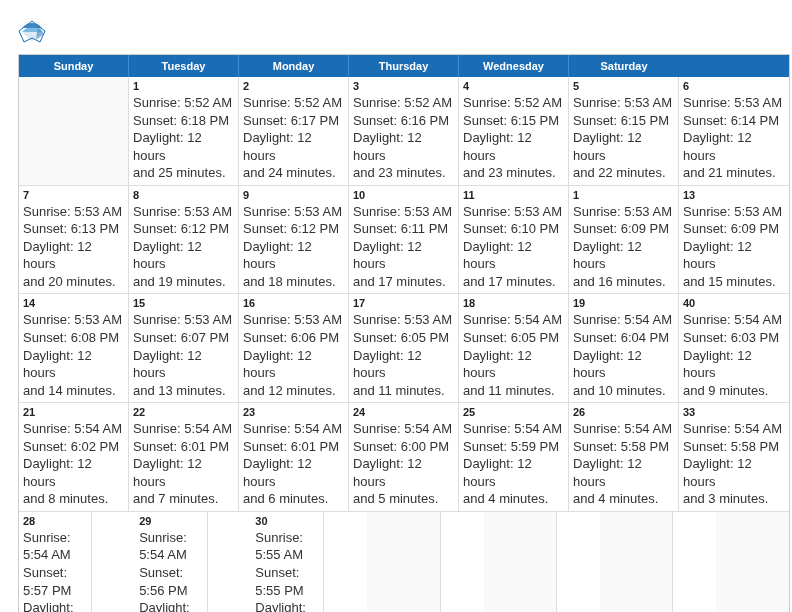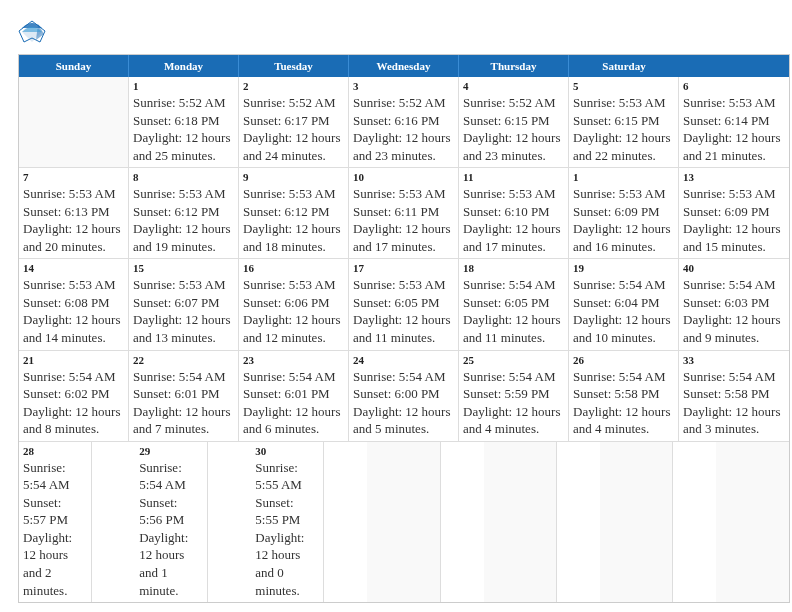"Sunday" .page { font-family: Liberation Serif, serif -> none }
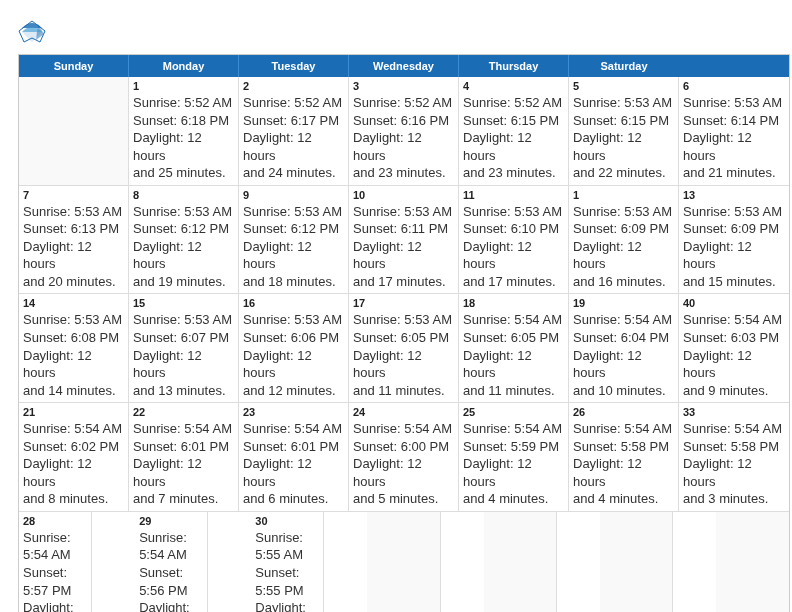"Monday" div.cal-header-cell { order: before "Tuesday" -> after "Tuesday" }
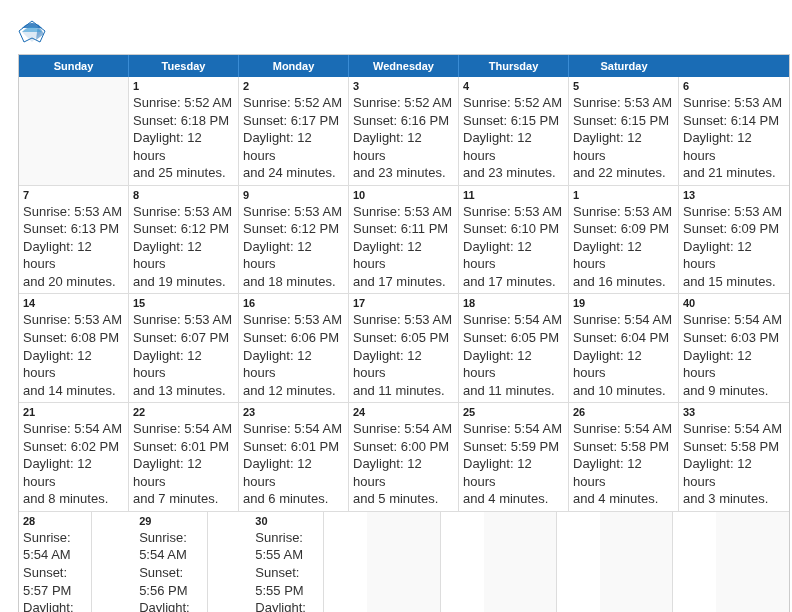"Wednesday" div.cal-header-cell { order: before "Thursday" -> after "Thursday" }
